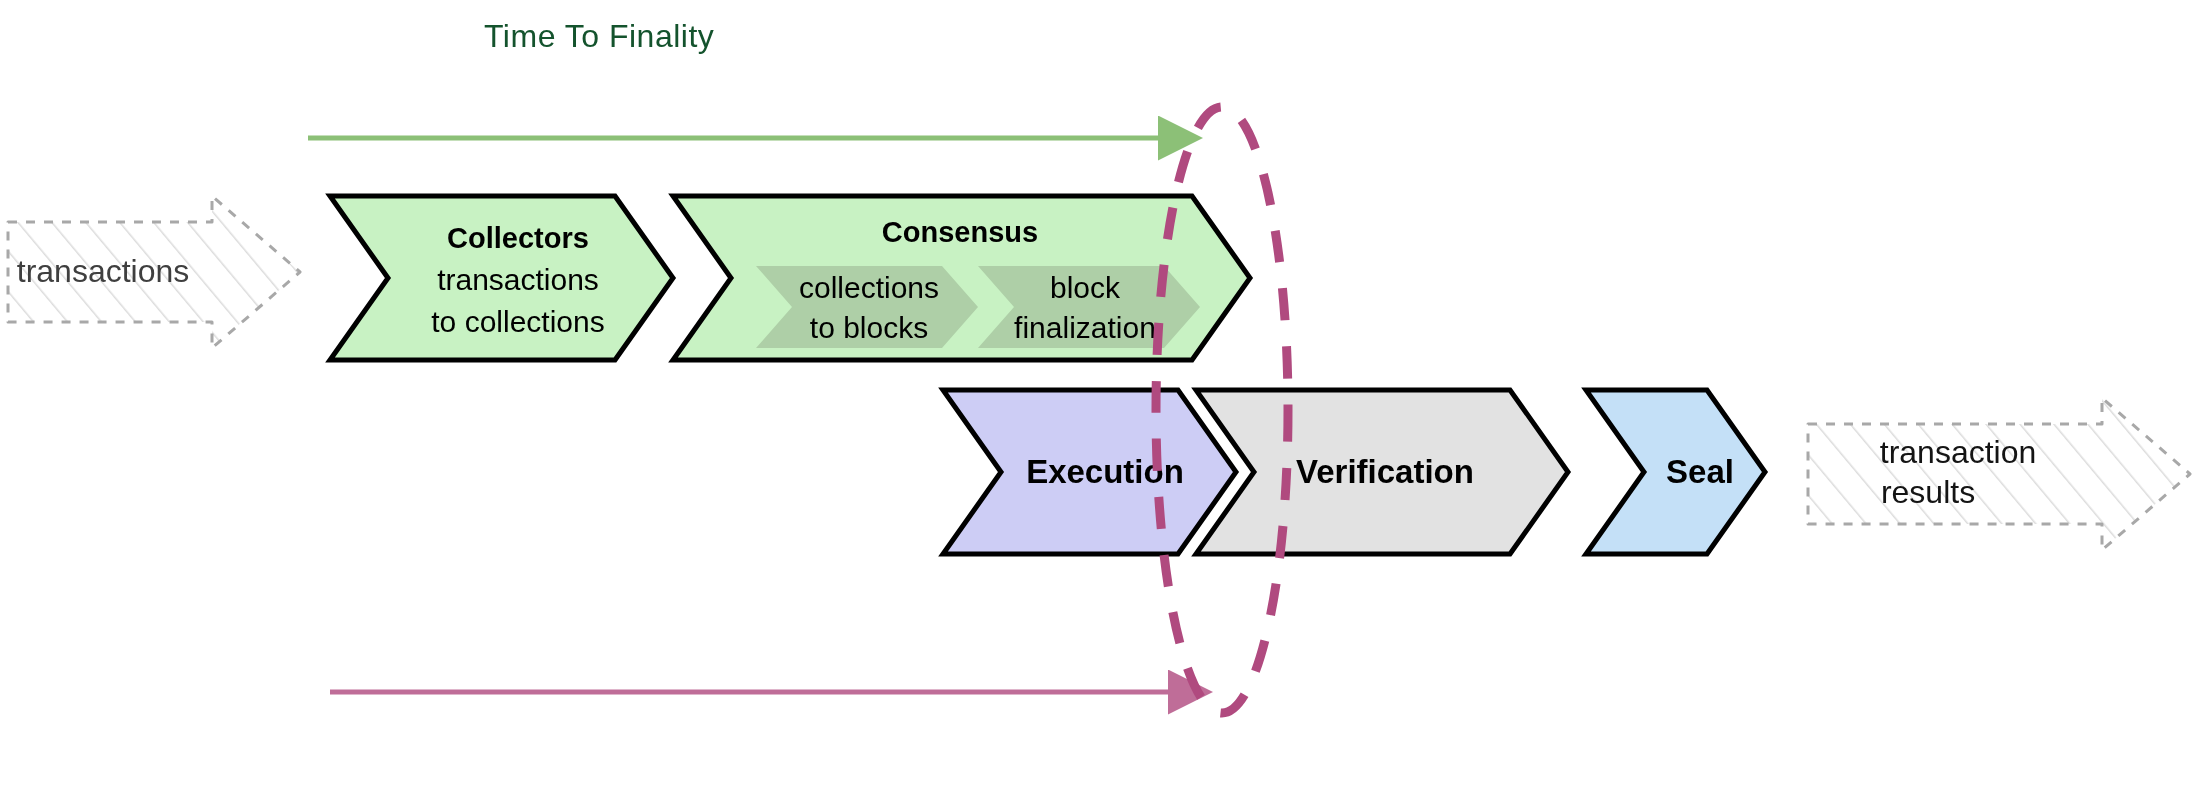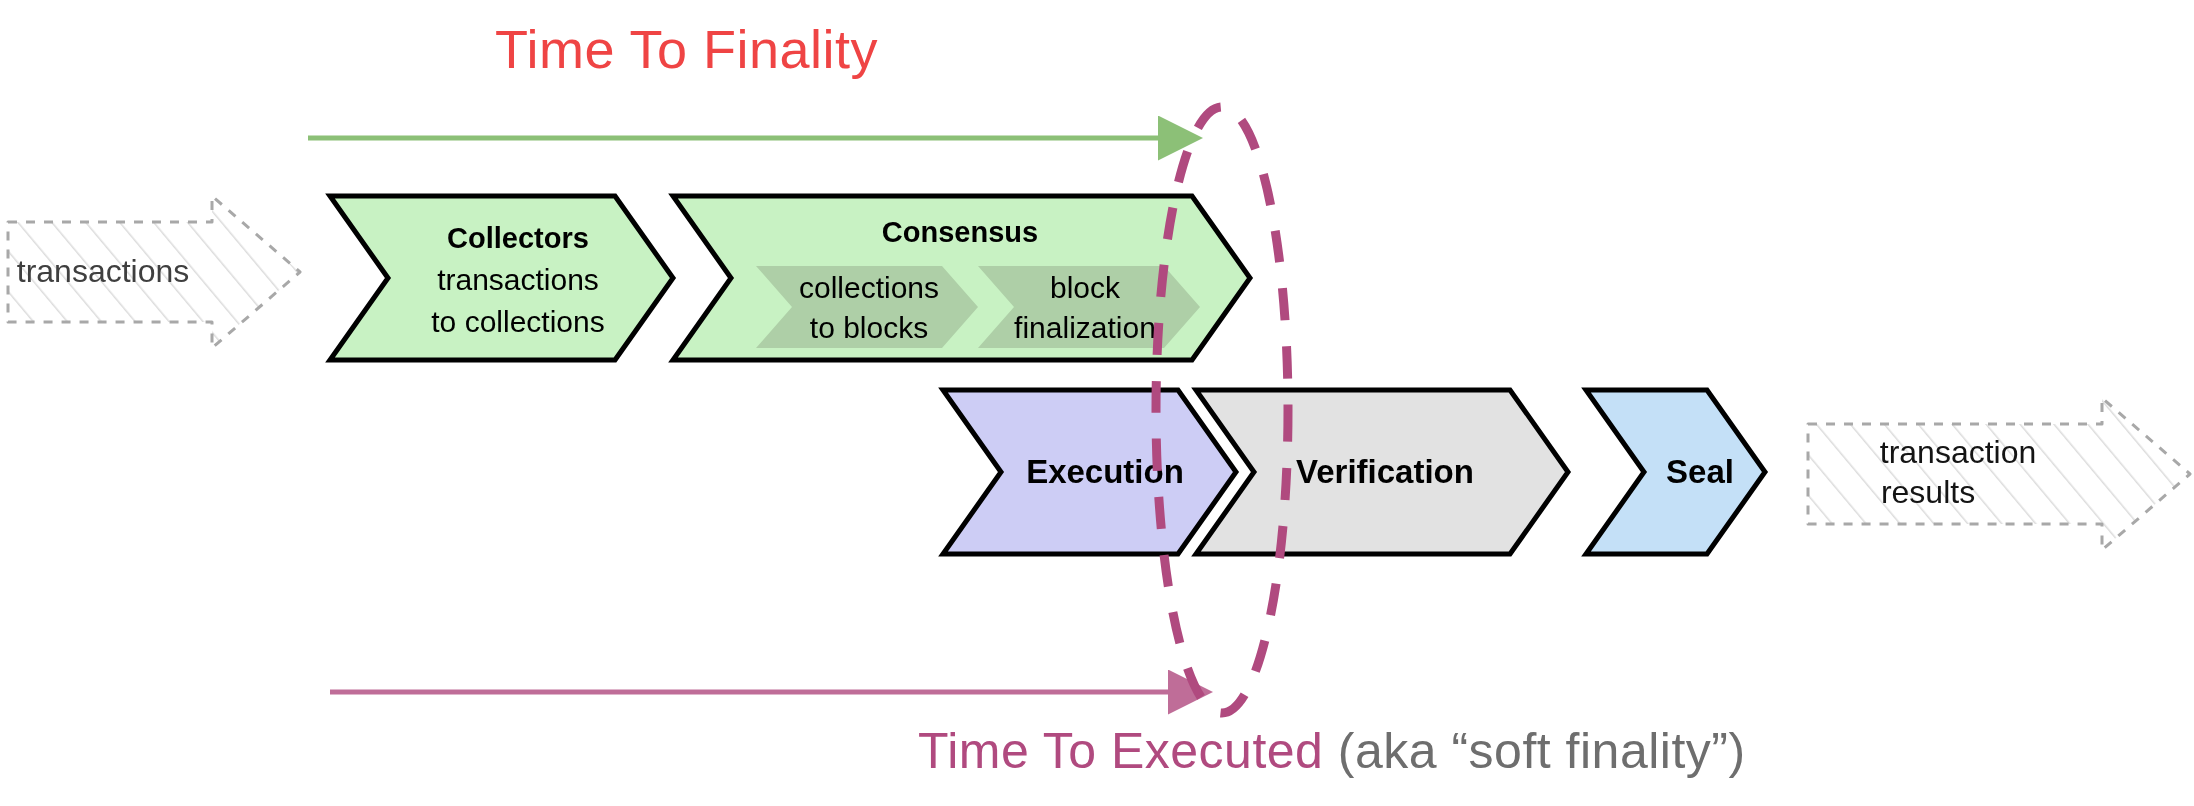"Time To Finality" .ttf-title { color: #ef4444 -> #14532d; font-size: 54px -> 32px; left: 495px -> 484px }
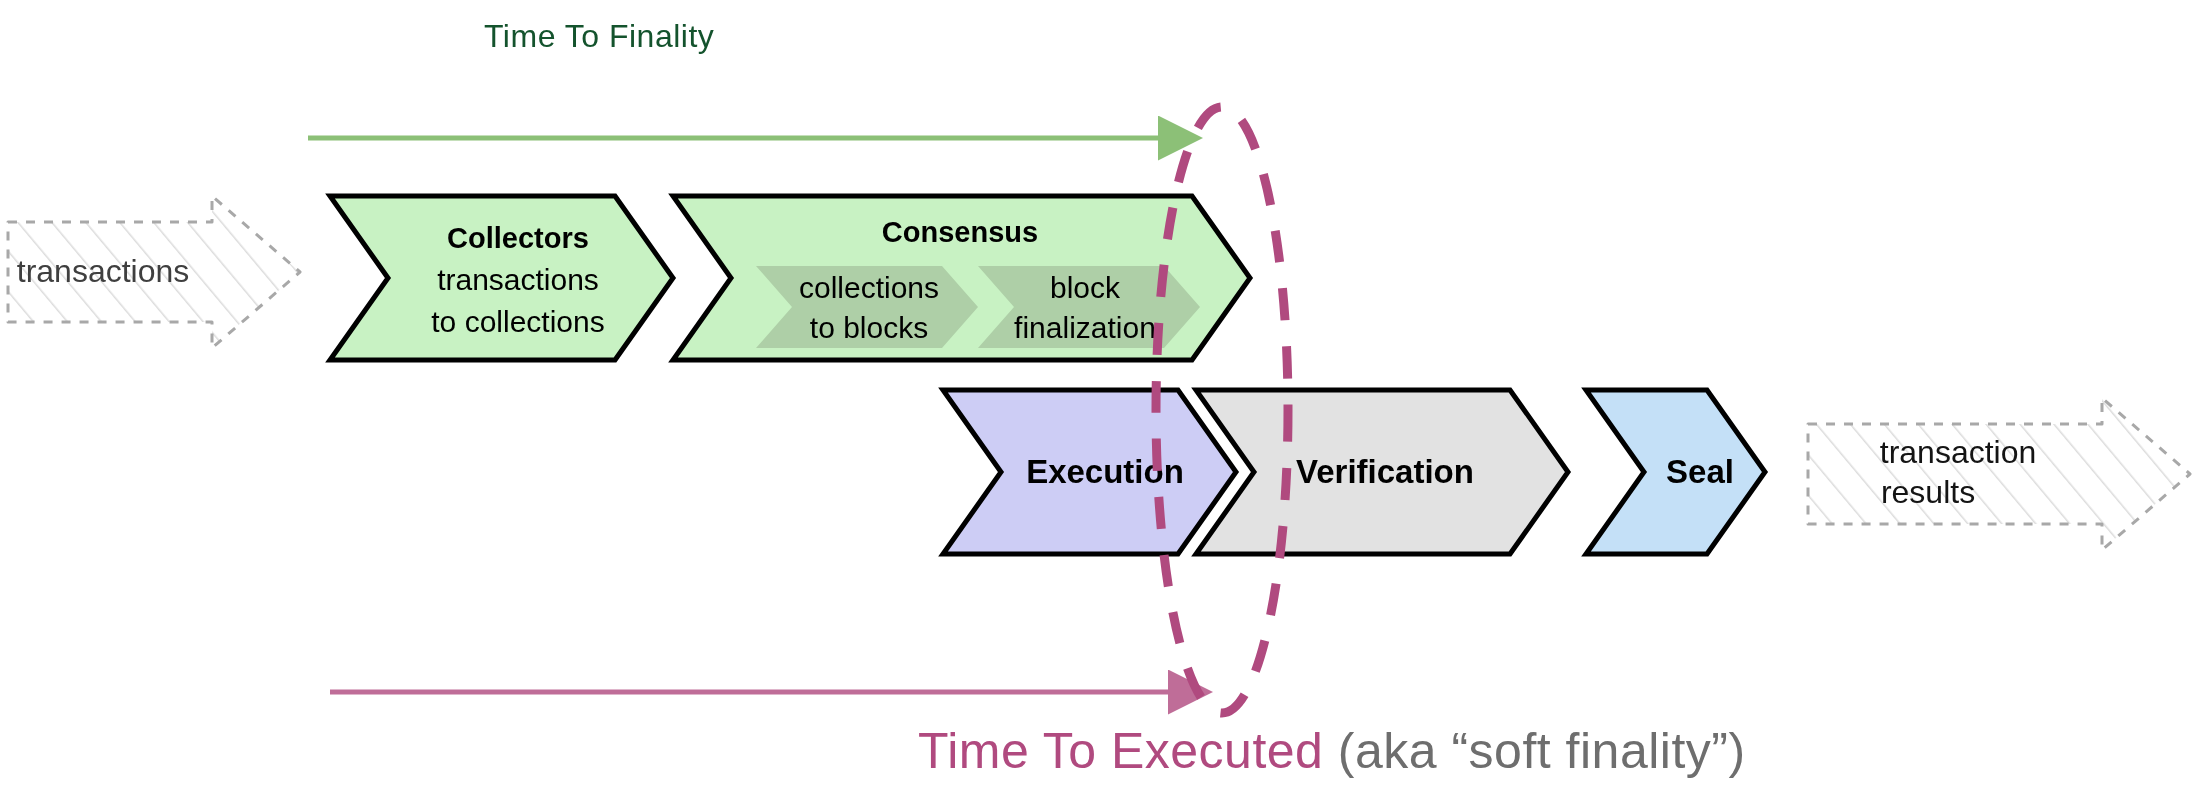"Time To Executed (aka “soft" div.tte-title { html: <div> <span>Time To Executed</span><span> (aka “soft finality”)</span> </div> -> none }
